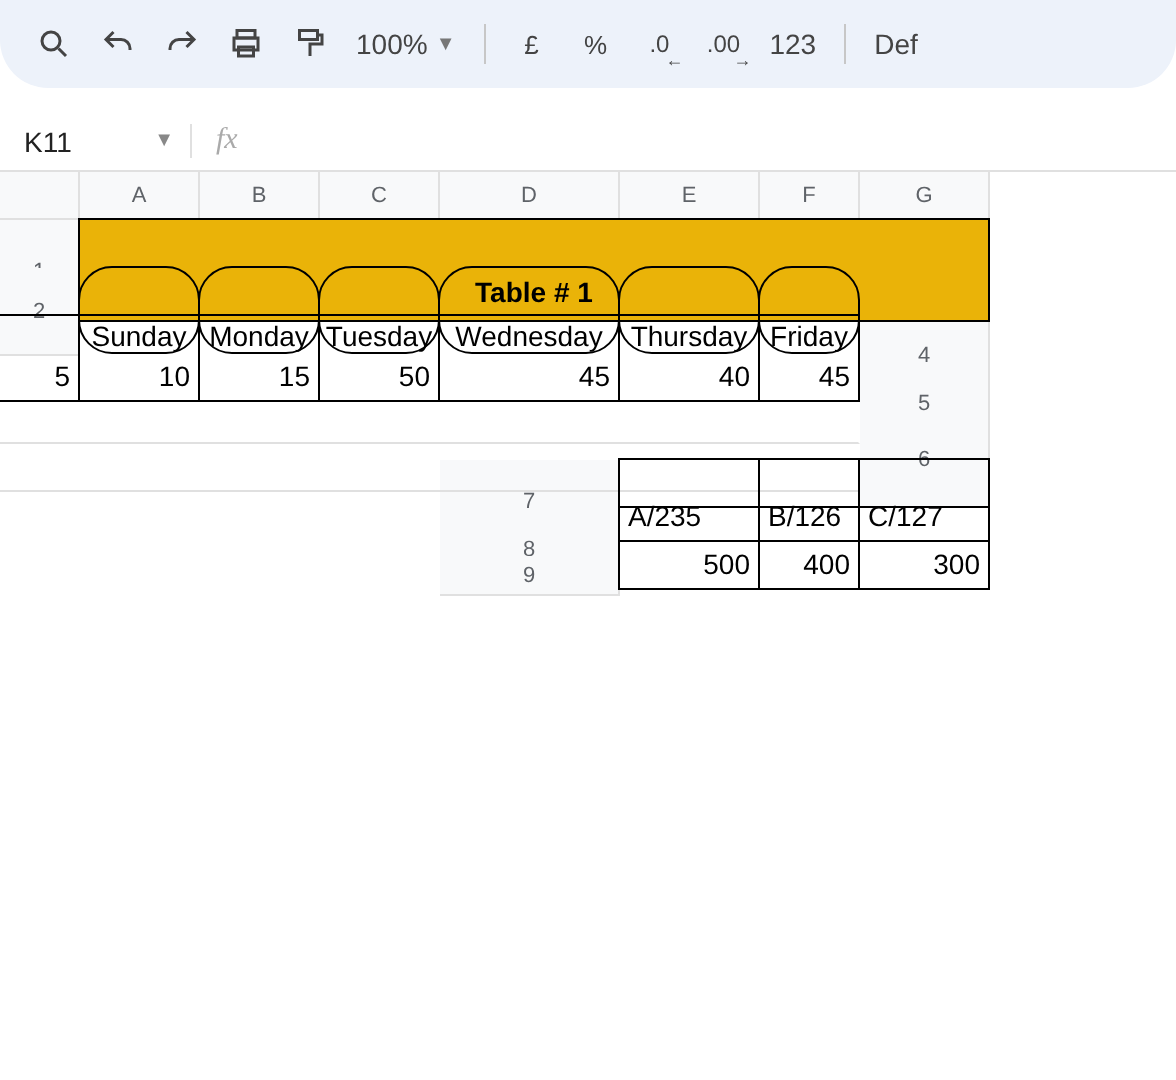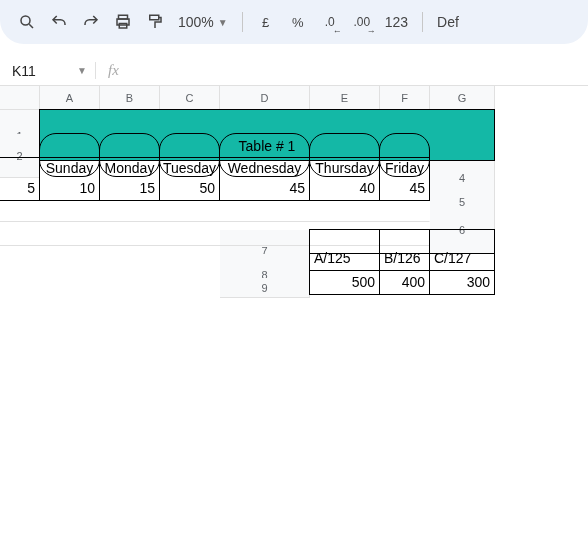"Table # 1" .title-cell { background: #14b8a6 -> #eab308; font-weight: normal -> bold }
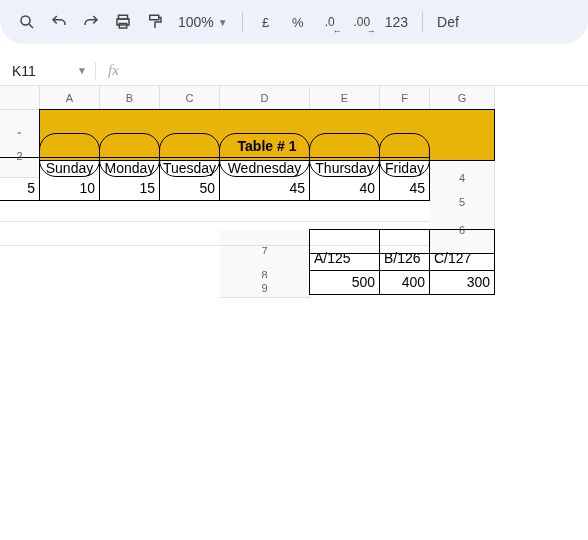"A/125" div.cell { text: A/125 -> A/235 }
